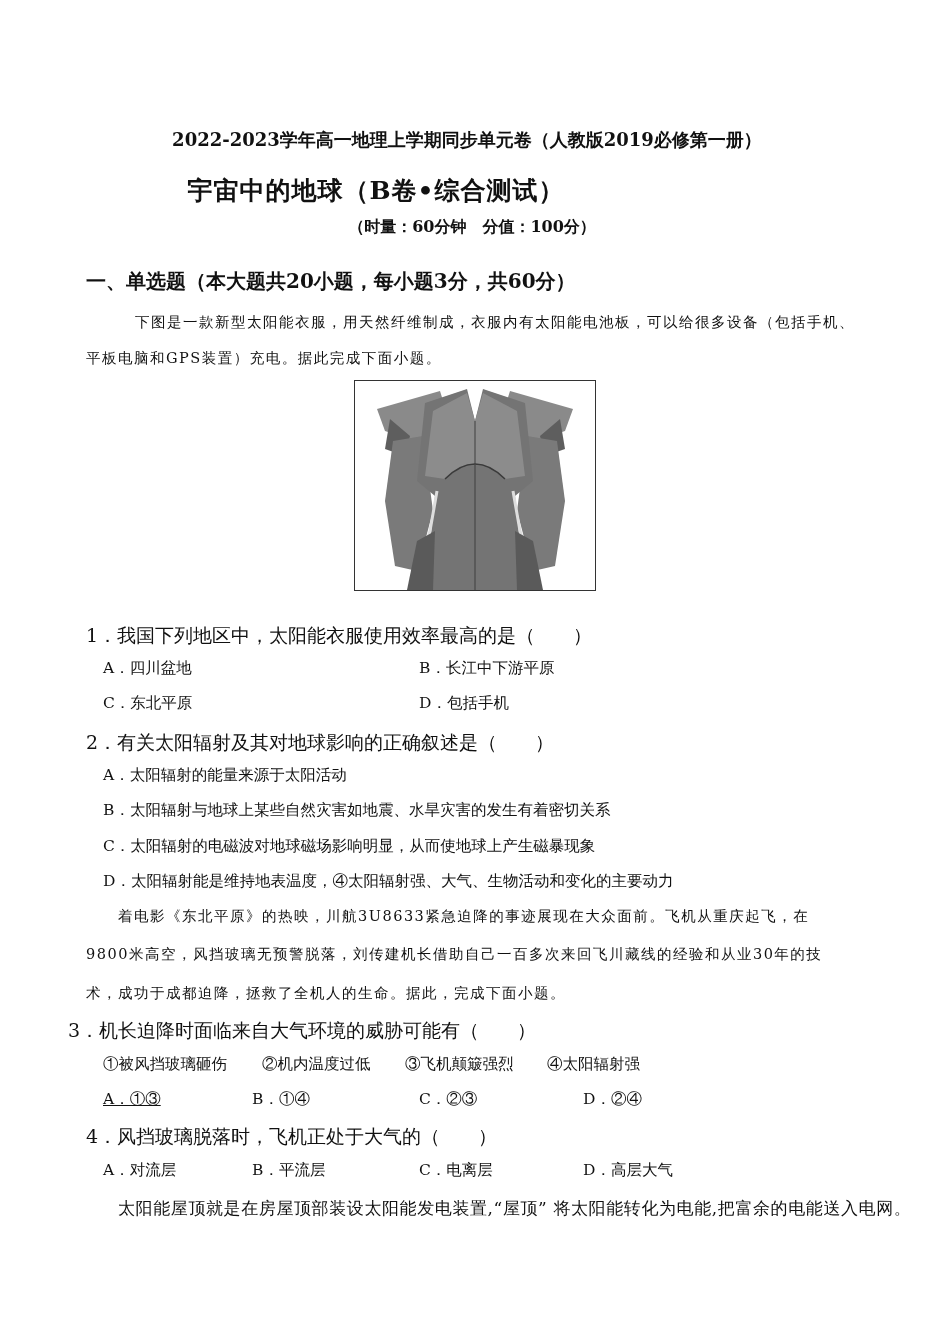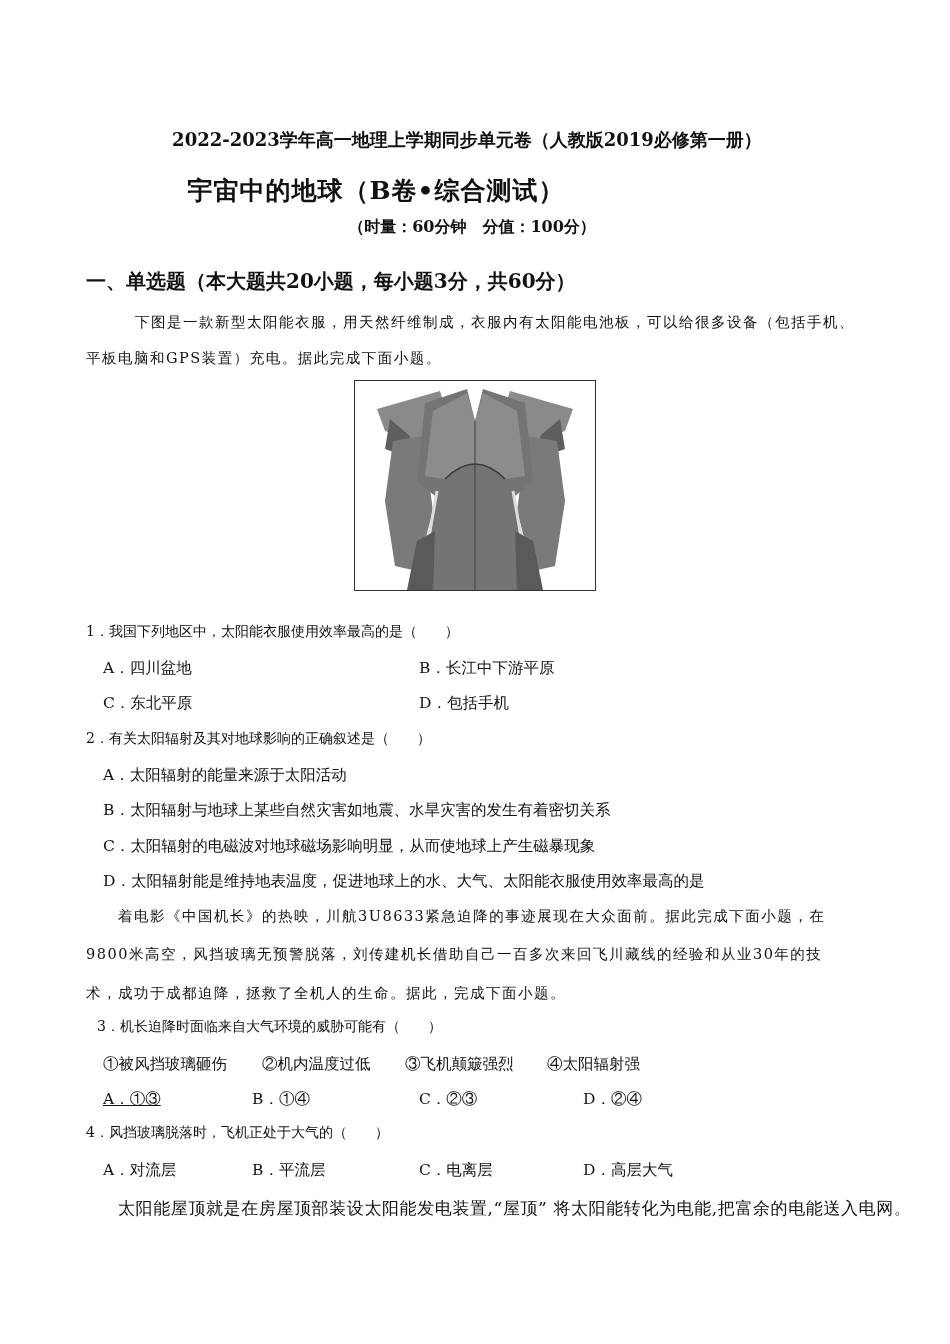"1．我国下列地区中，太阳能衣服使用效率最高的是（ ）" .q { font-size: 14px -> 19px }
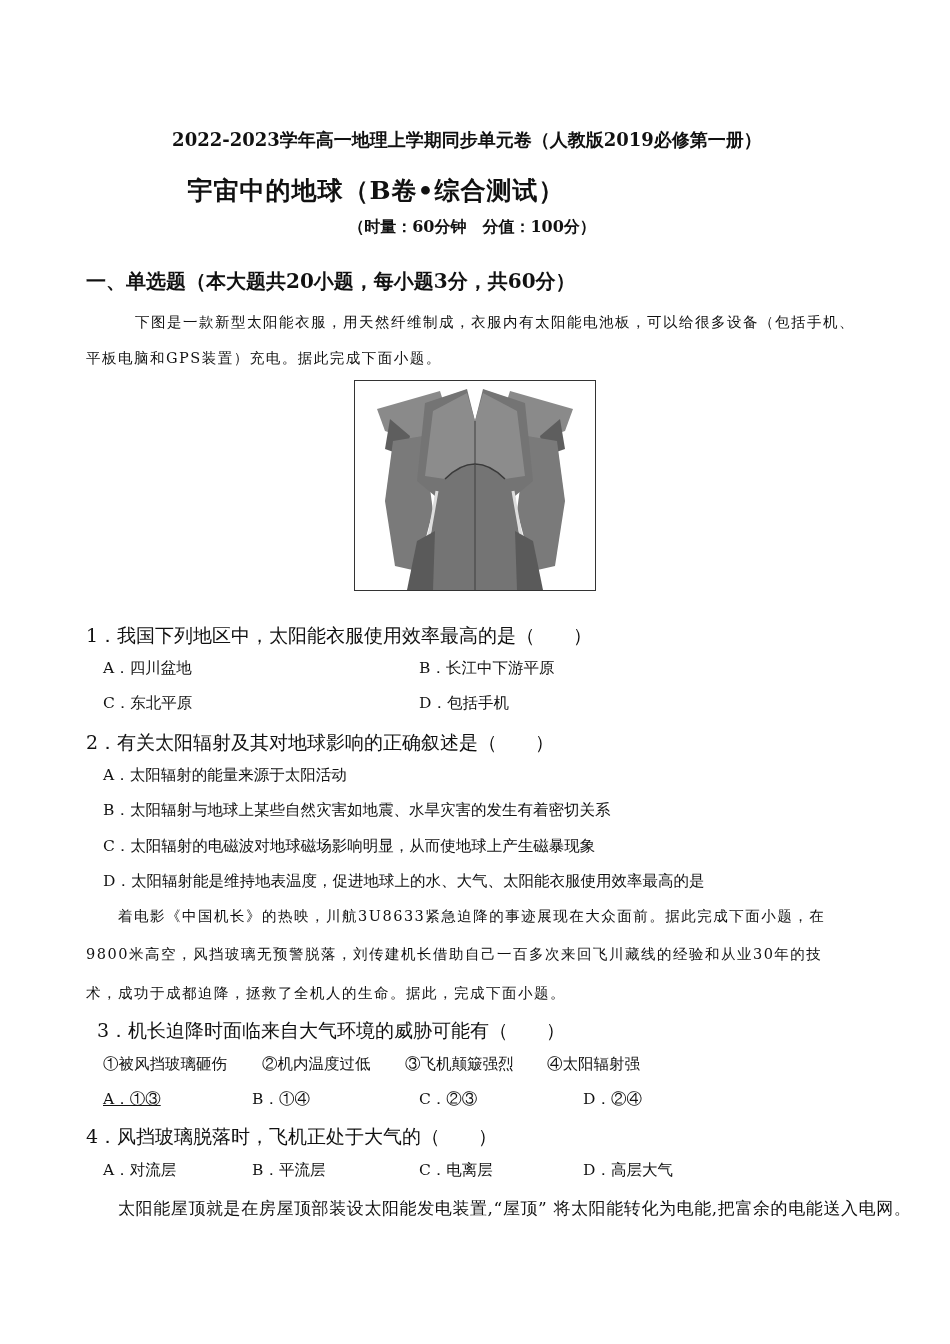"D．太阳辐射能是维持地表温度，促进地球上的水、大气、太阳能衣服使用效率最高的是" div.abs { text: 促进地球上的水、大气、太阳能衣服使用效率最高的是 -> ④太阳辐射强、大气、生物活动和变化的主要动力 }
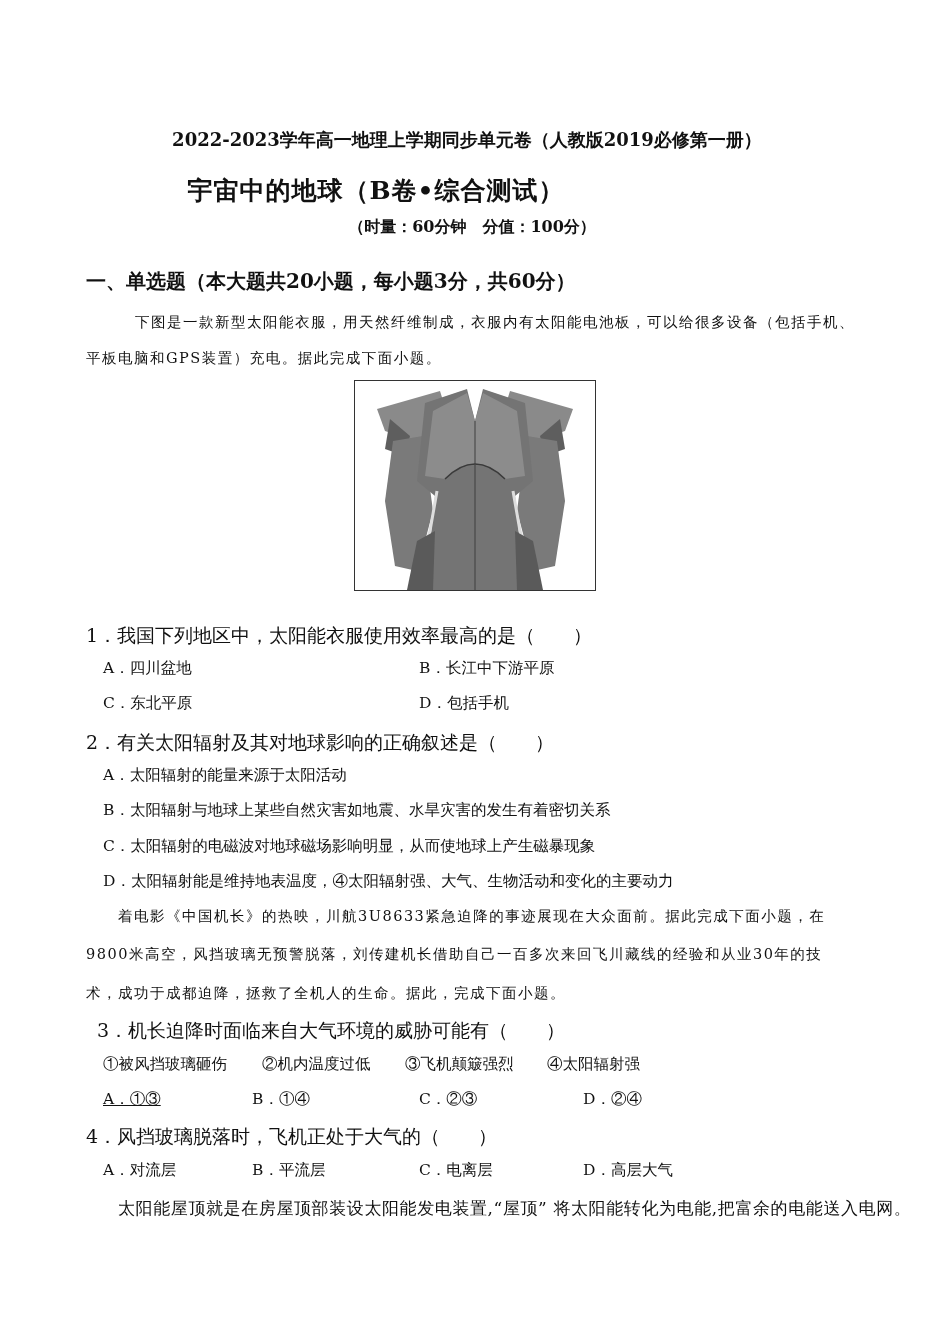"着电影《中国机长》的热映，川航3U8633紧急迫降的事迹展现在大众面前。据此完成" div.abs { text: 中国机长》的热映，川航3U8633紧急迫降的事迹展现在大众面前。据此完成下面小题 -> 东北平原》的热映，川航3U8633紧急迫降的事迹展现在大众面前。飞机从重庆起飞 }
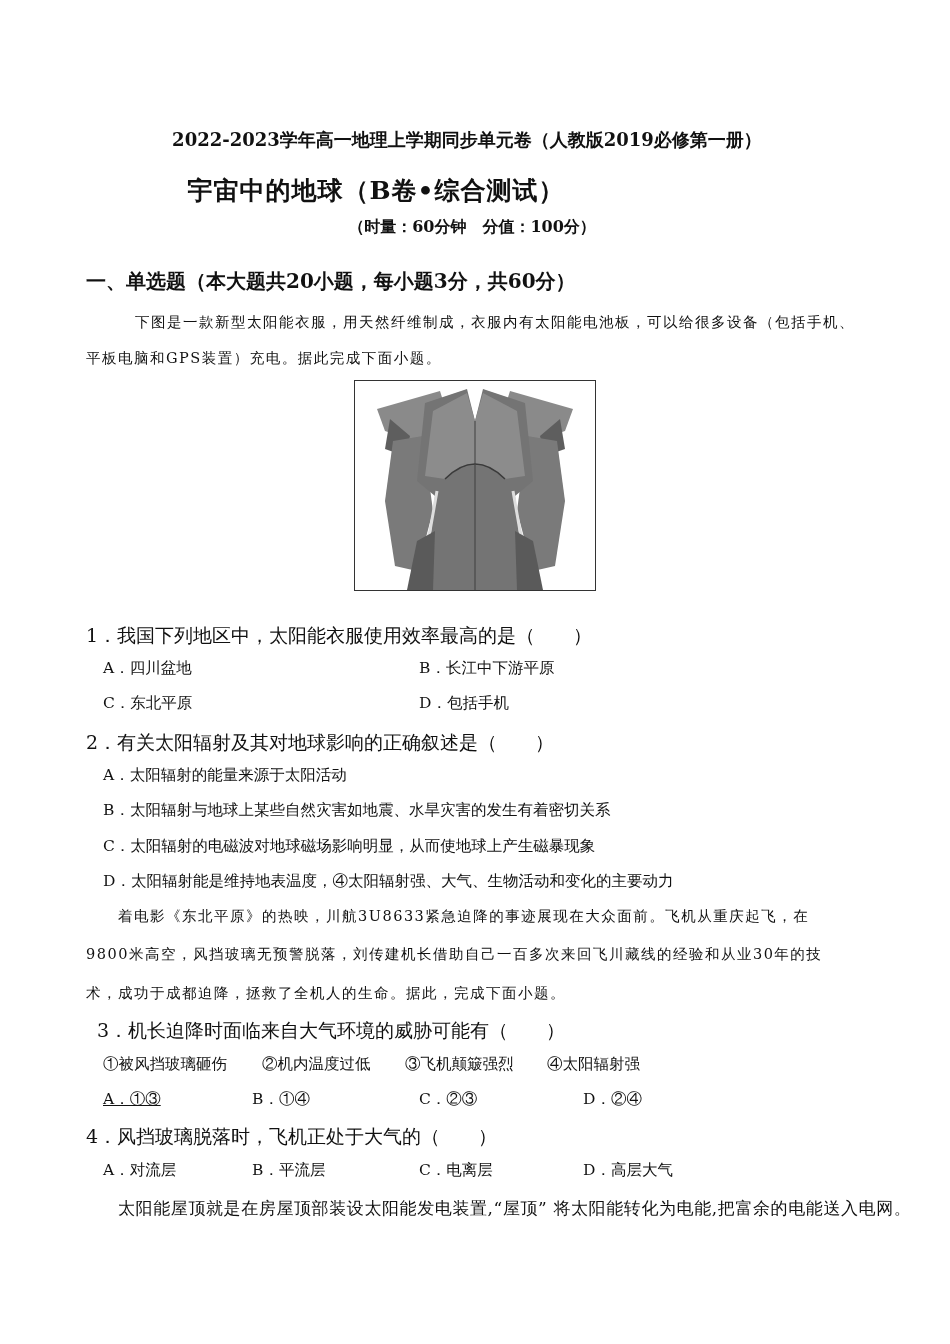"3．机长迫降时面临来自大气环境的威胁可能有（ ）" div.abs { left: 97px -> 68px }
